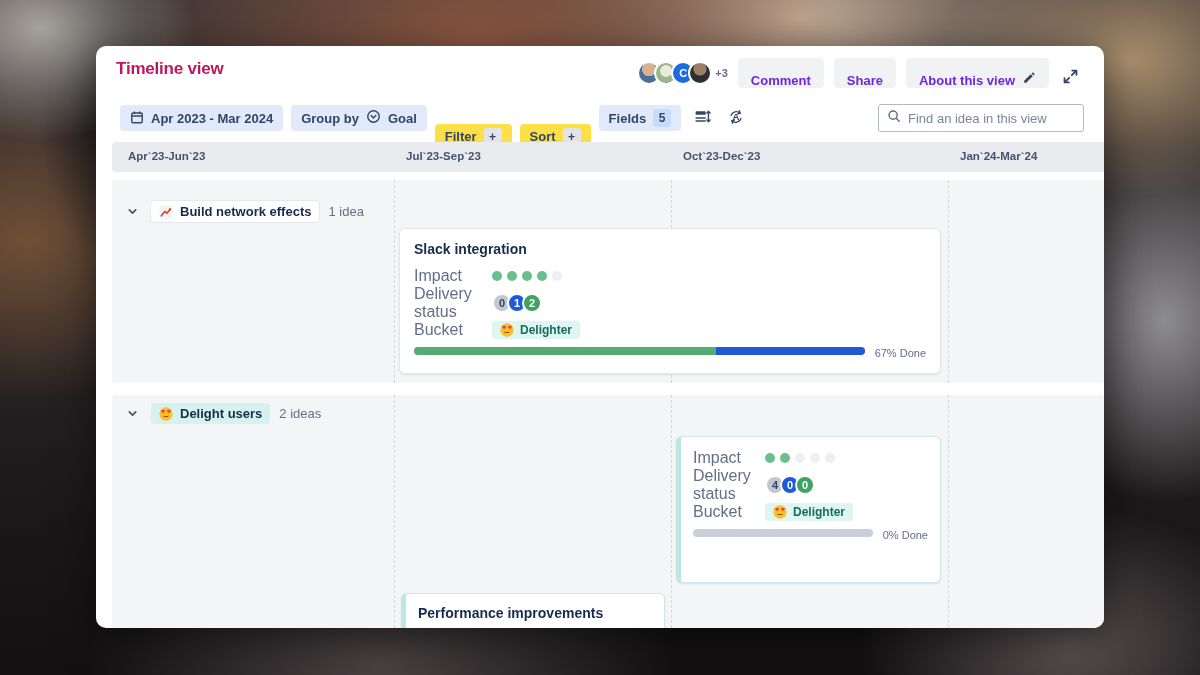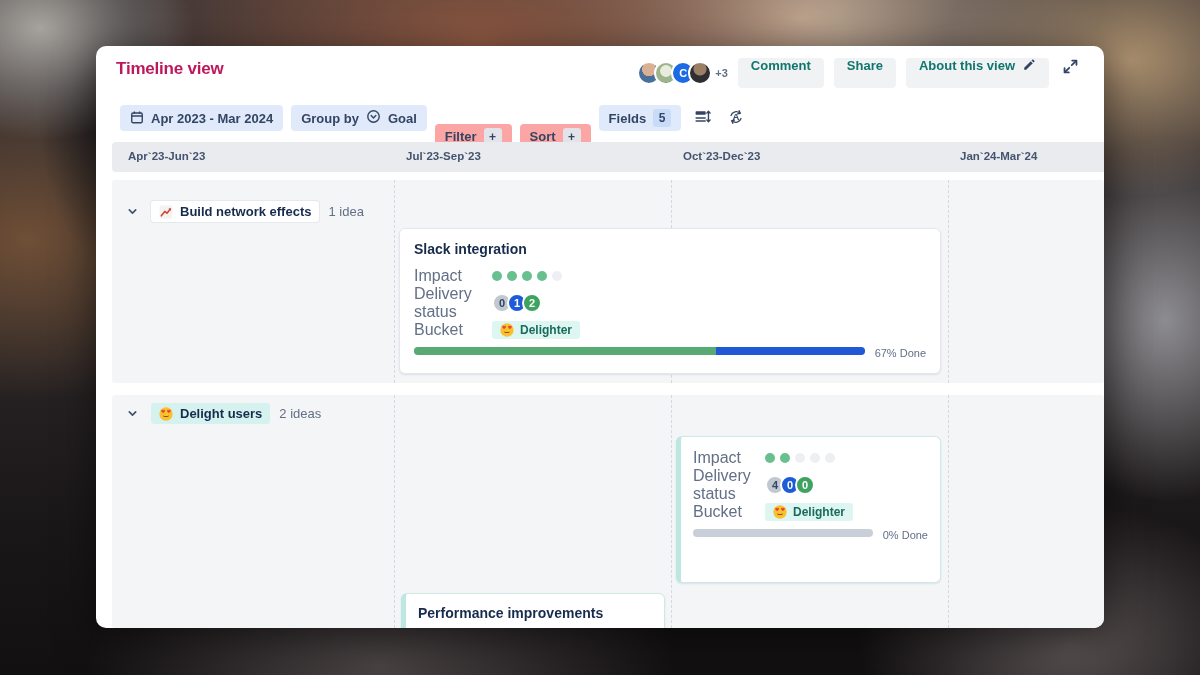"Comment" .hbtn { align-items: flex-start -> flex-end; color: #0f766e -> #6d28d9 }
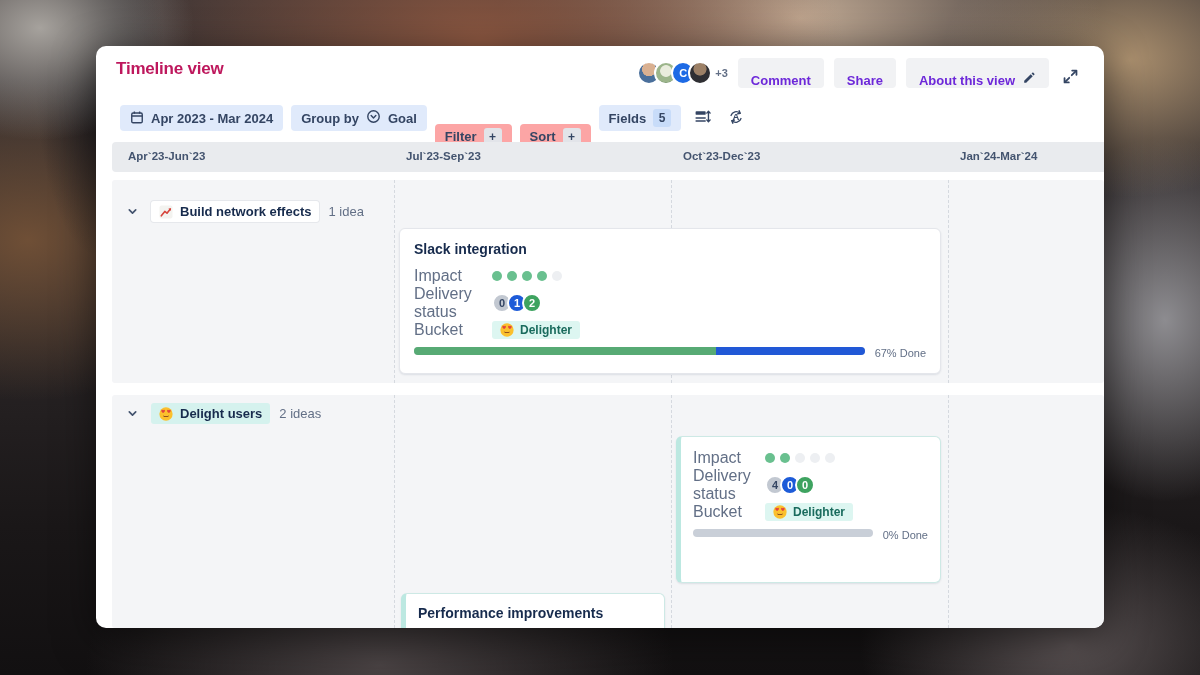"Find an idea in this" div.search-box { html: none -> <div> <span> <svg> <circle></circle> <line></line> </svg> </span> <input> </div> }
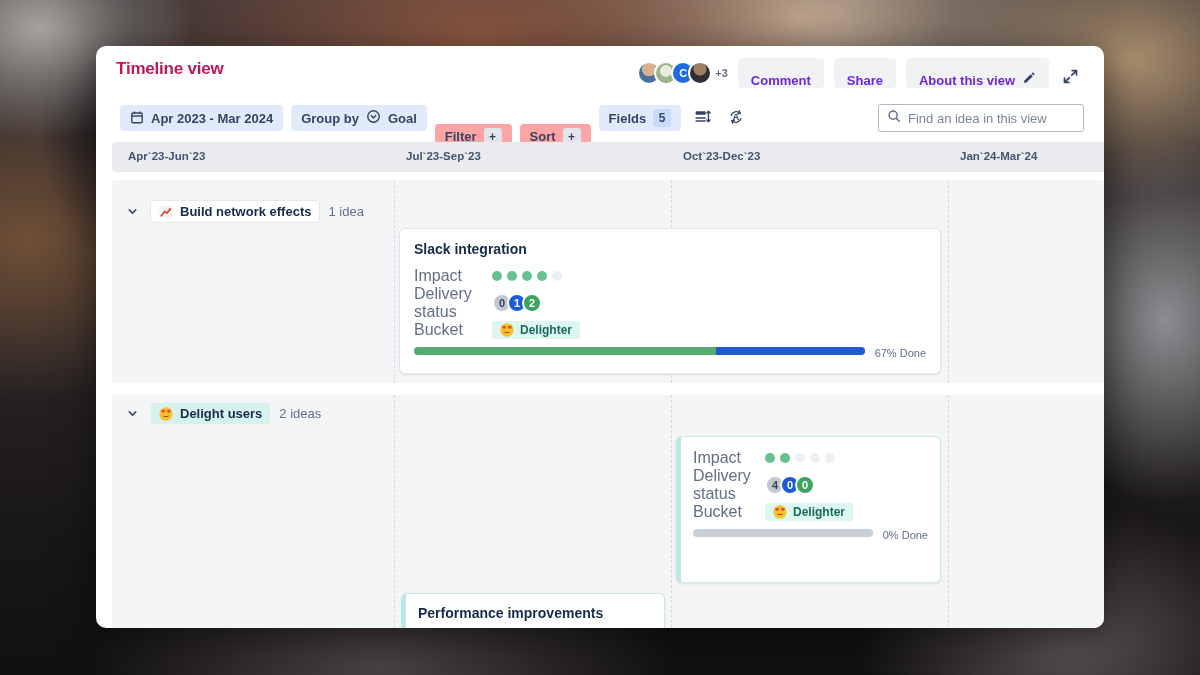"Filter" .pill.gray { background: #fca5a5 -> #fde047 }
